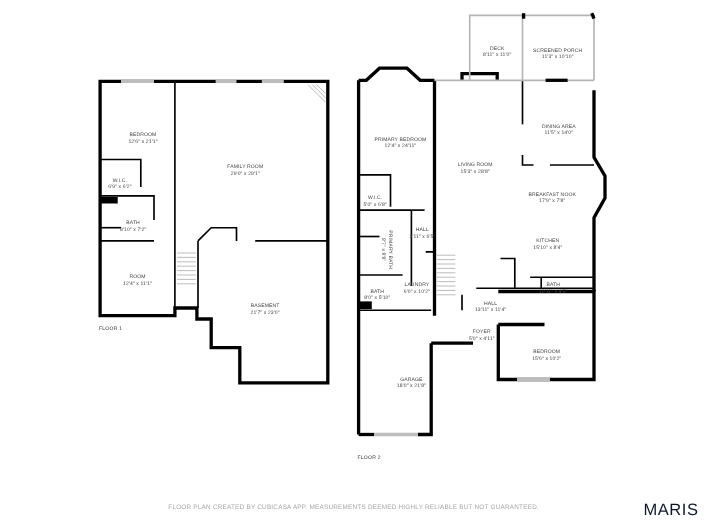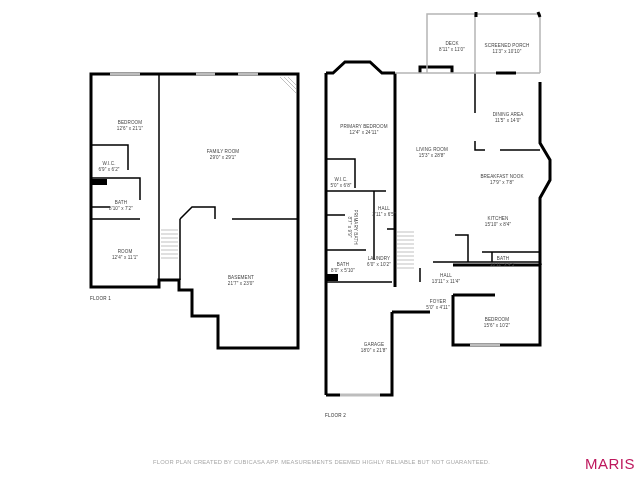"MARIS" .brand { color: #be185d -> #0f172a }
